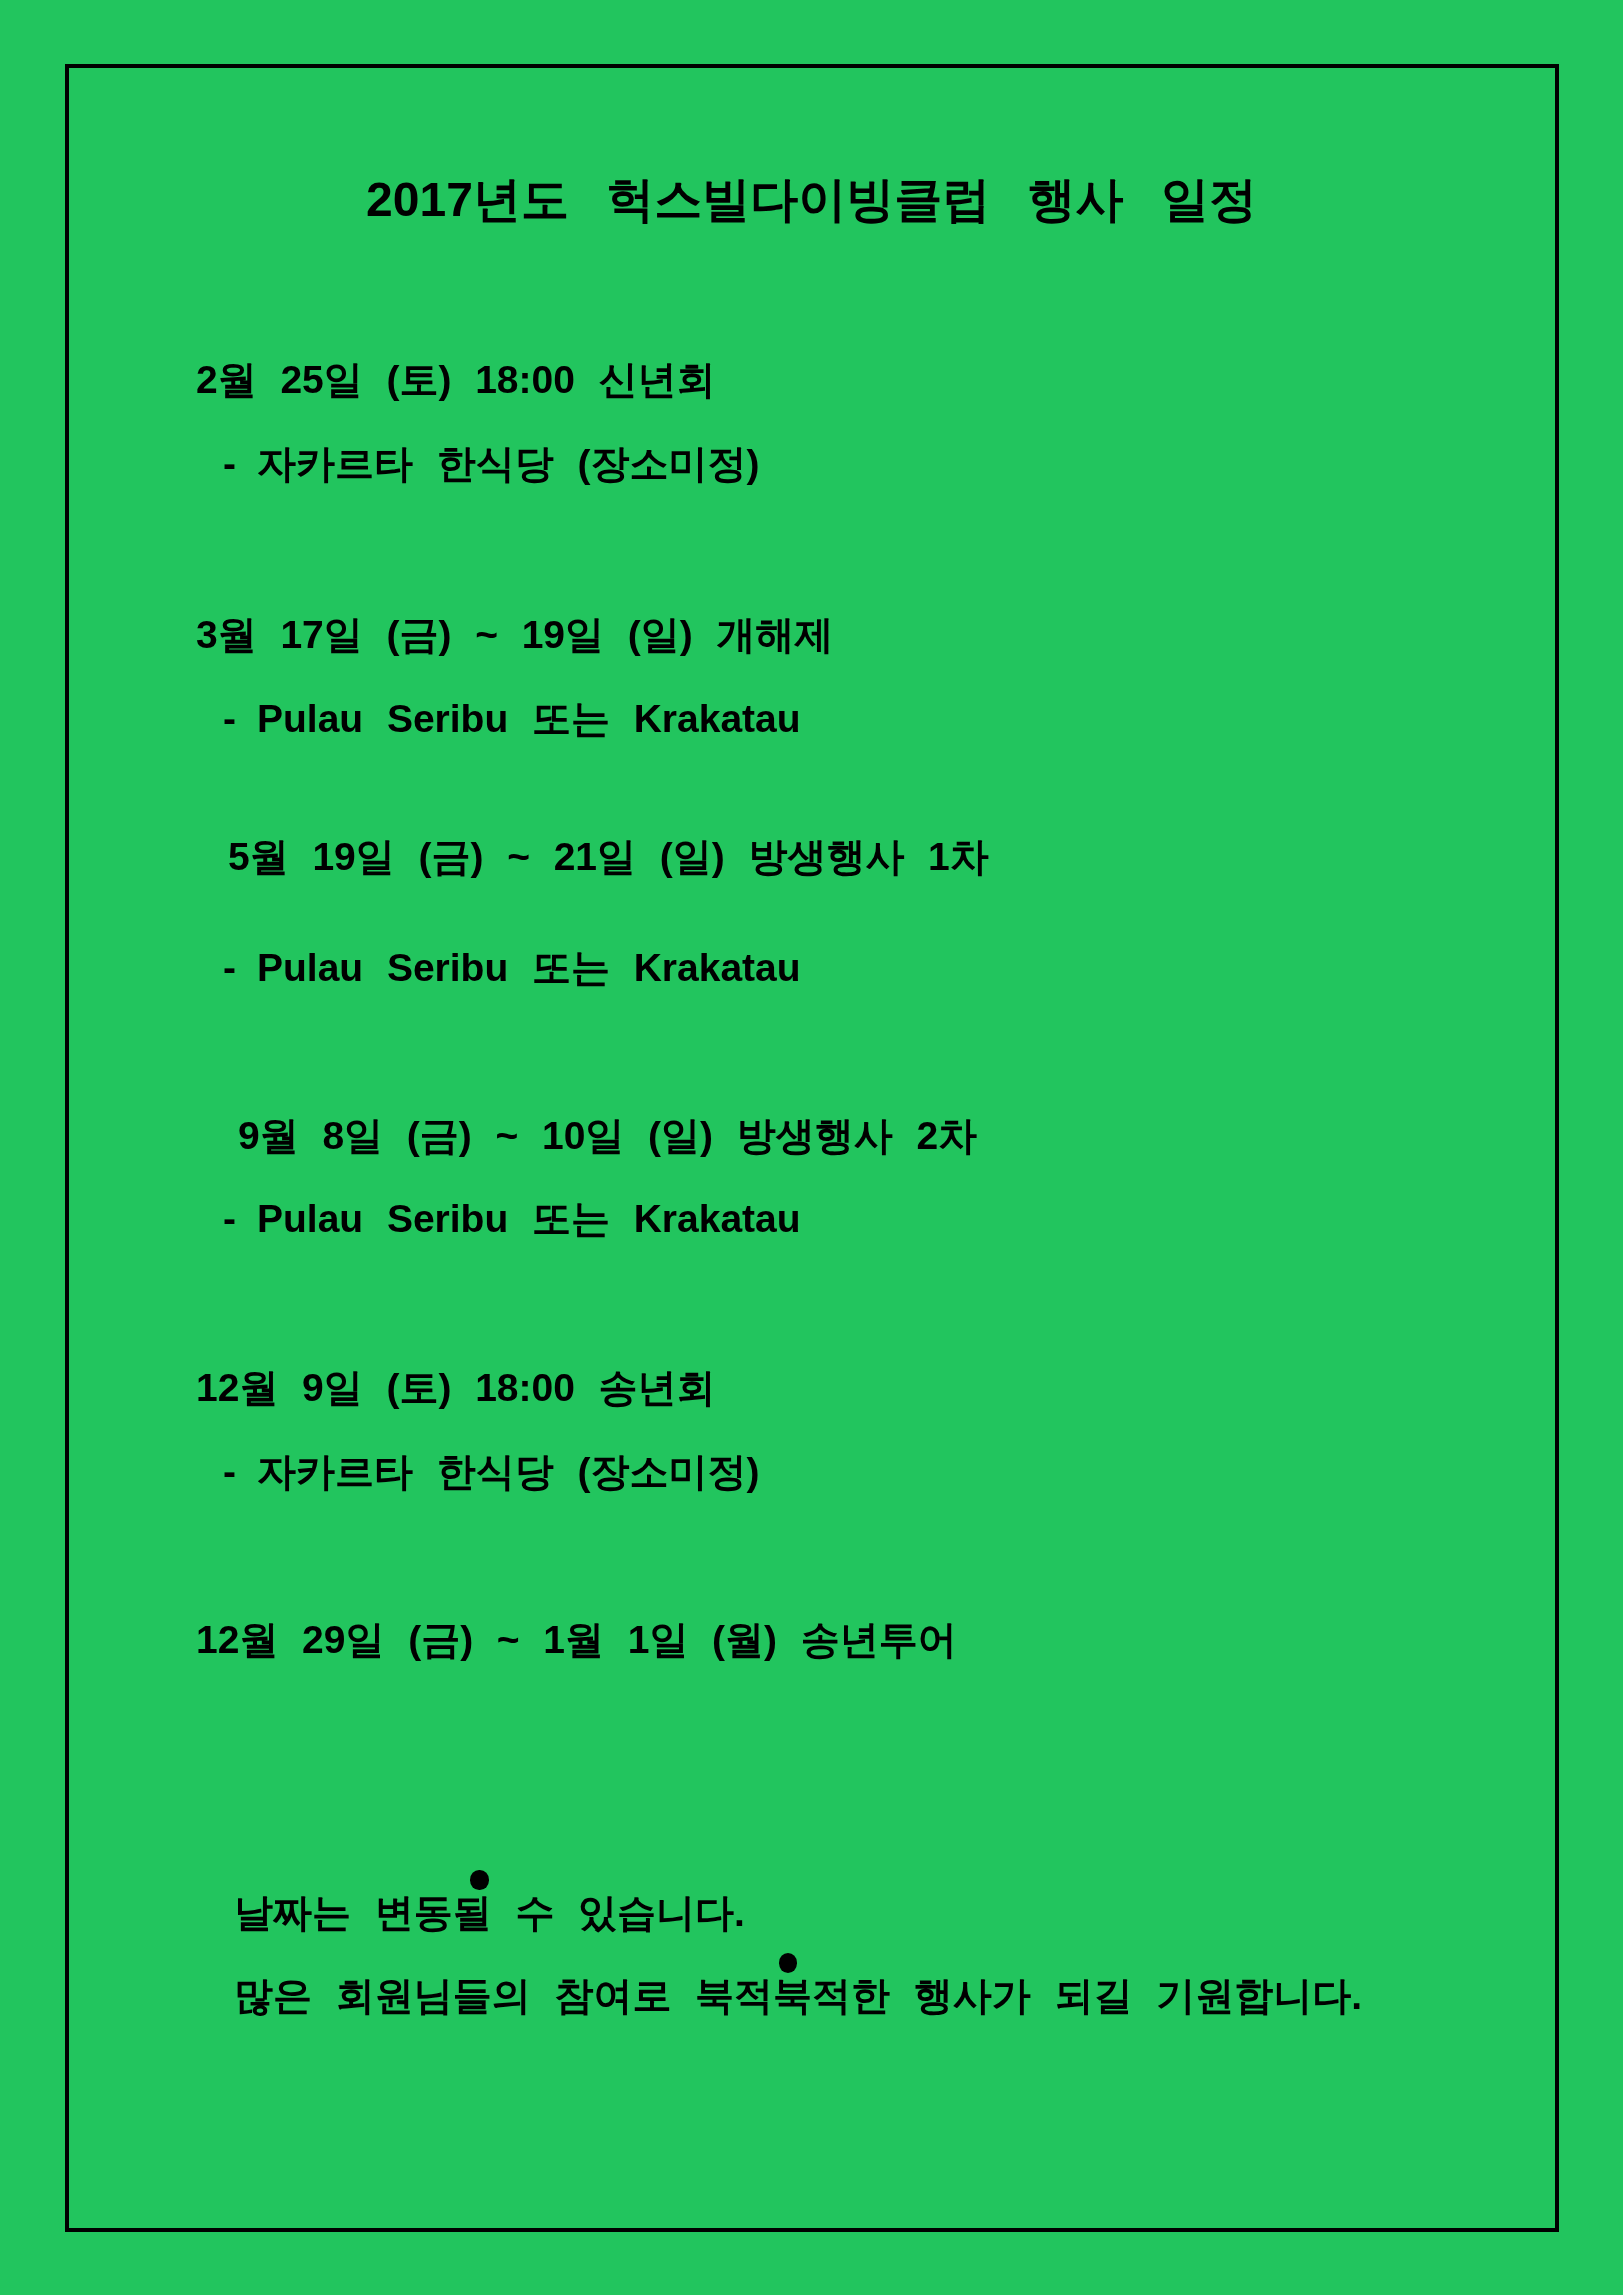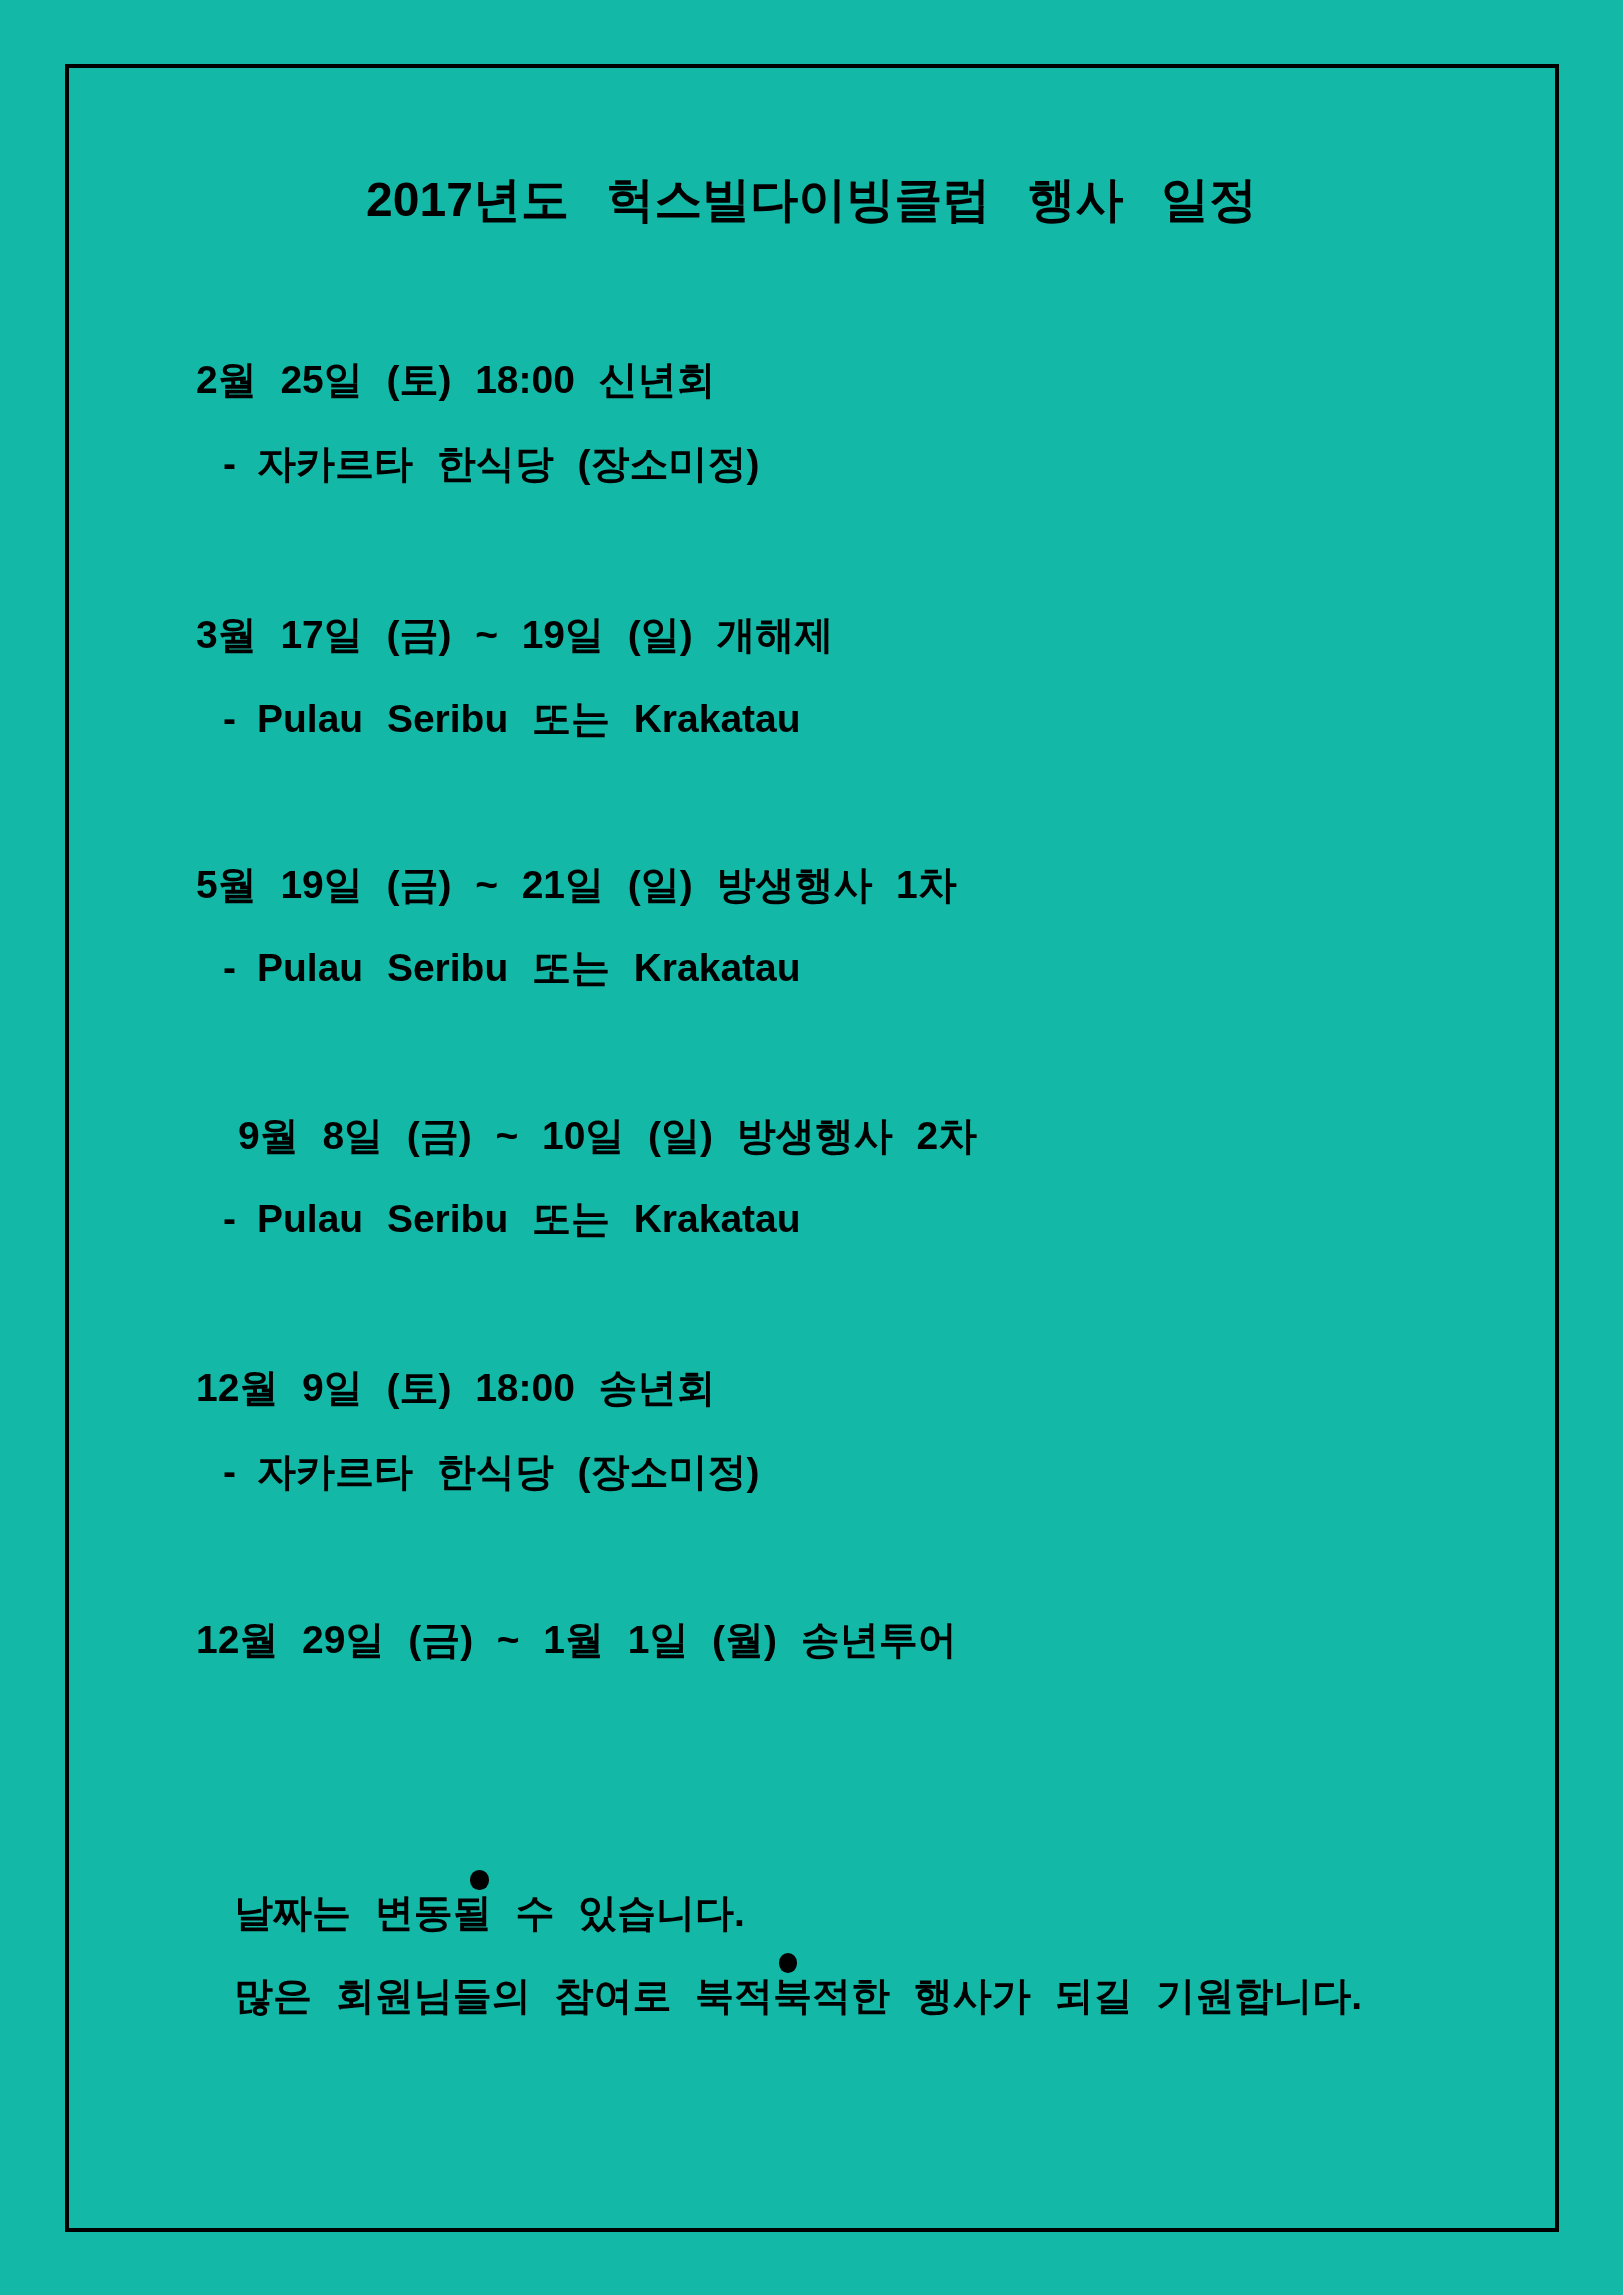"2017년도 헉스빌다이빙클럽 행사 일정" .page { background: #14b8a6 -> #22c55e }
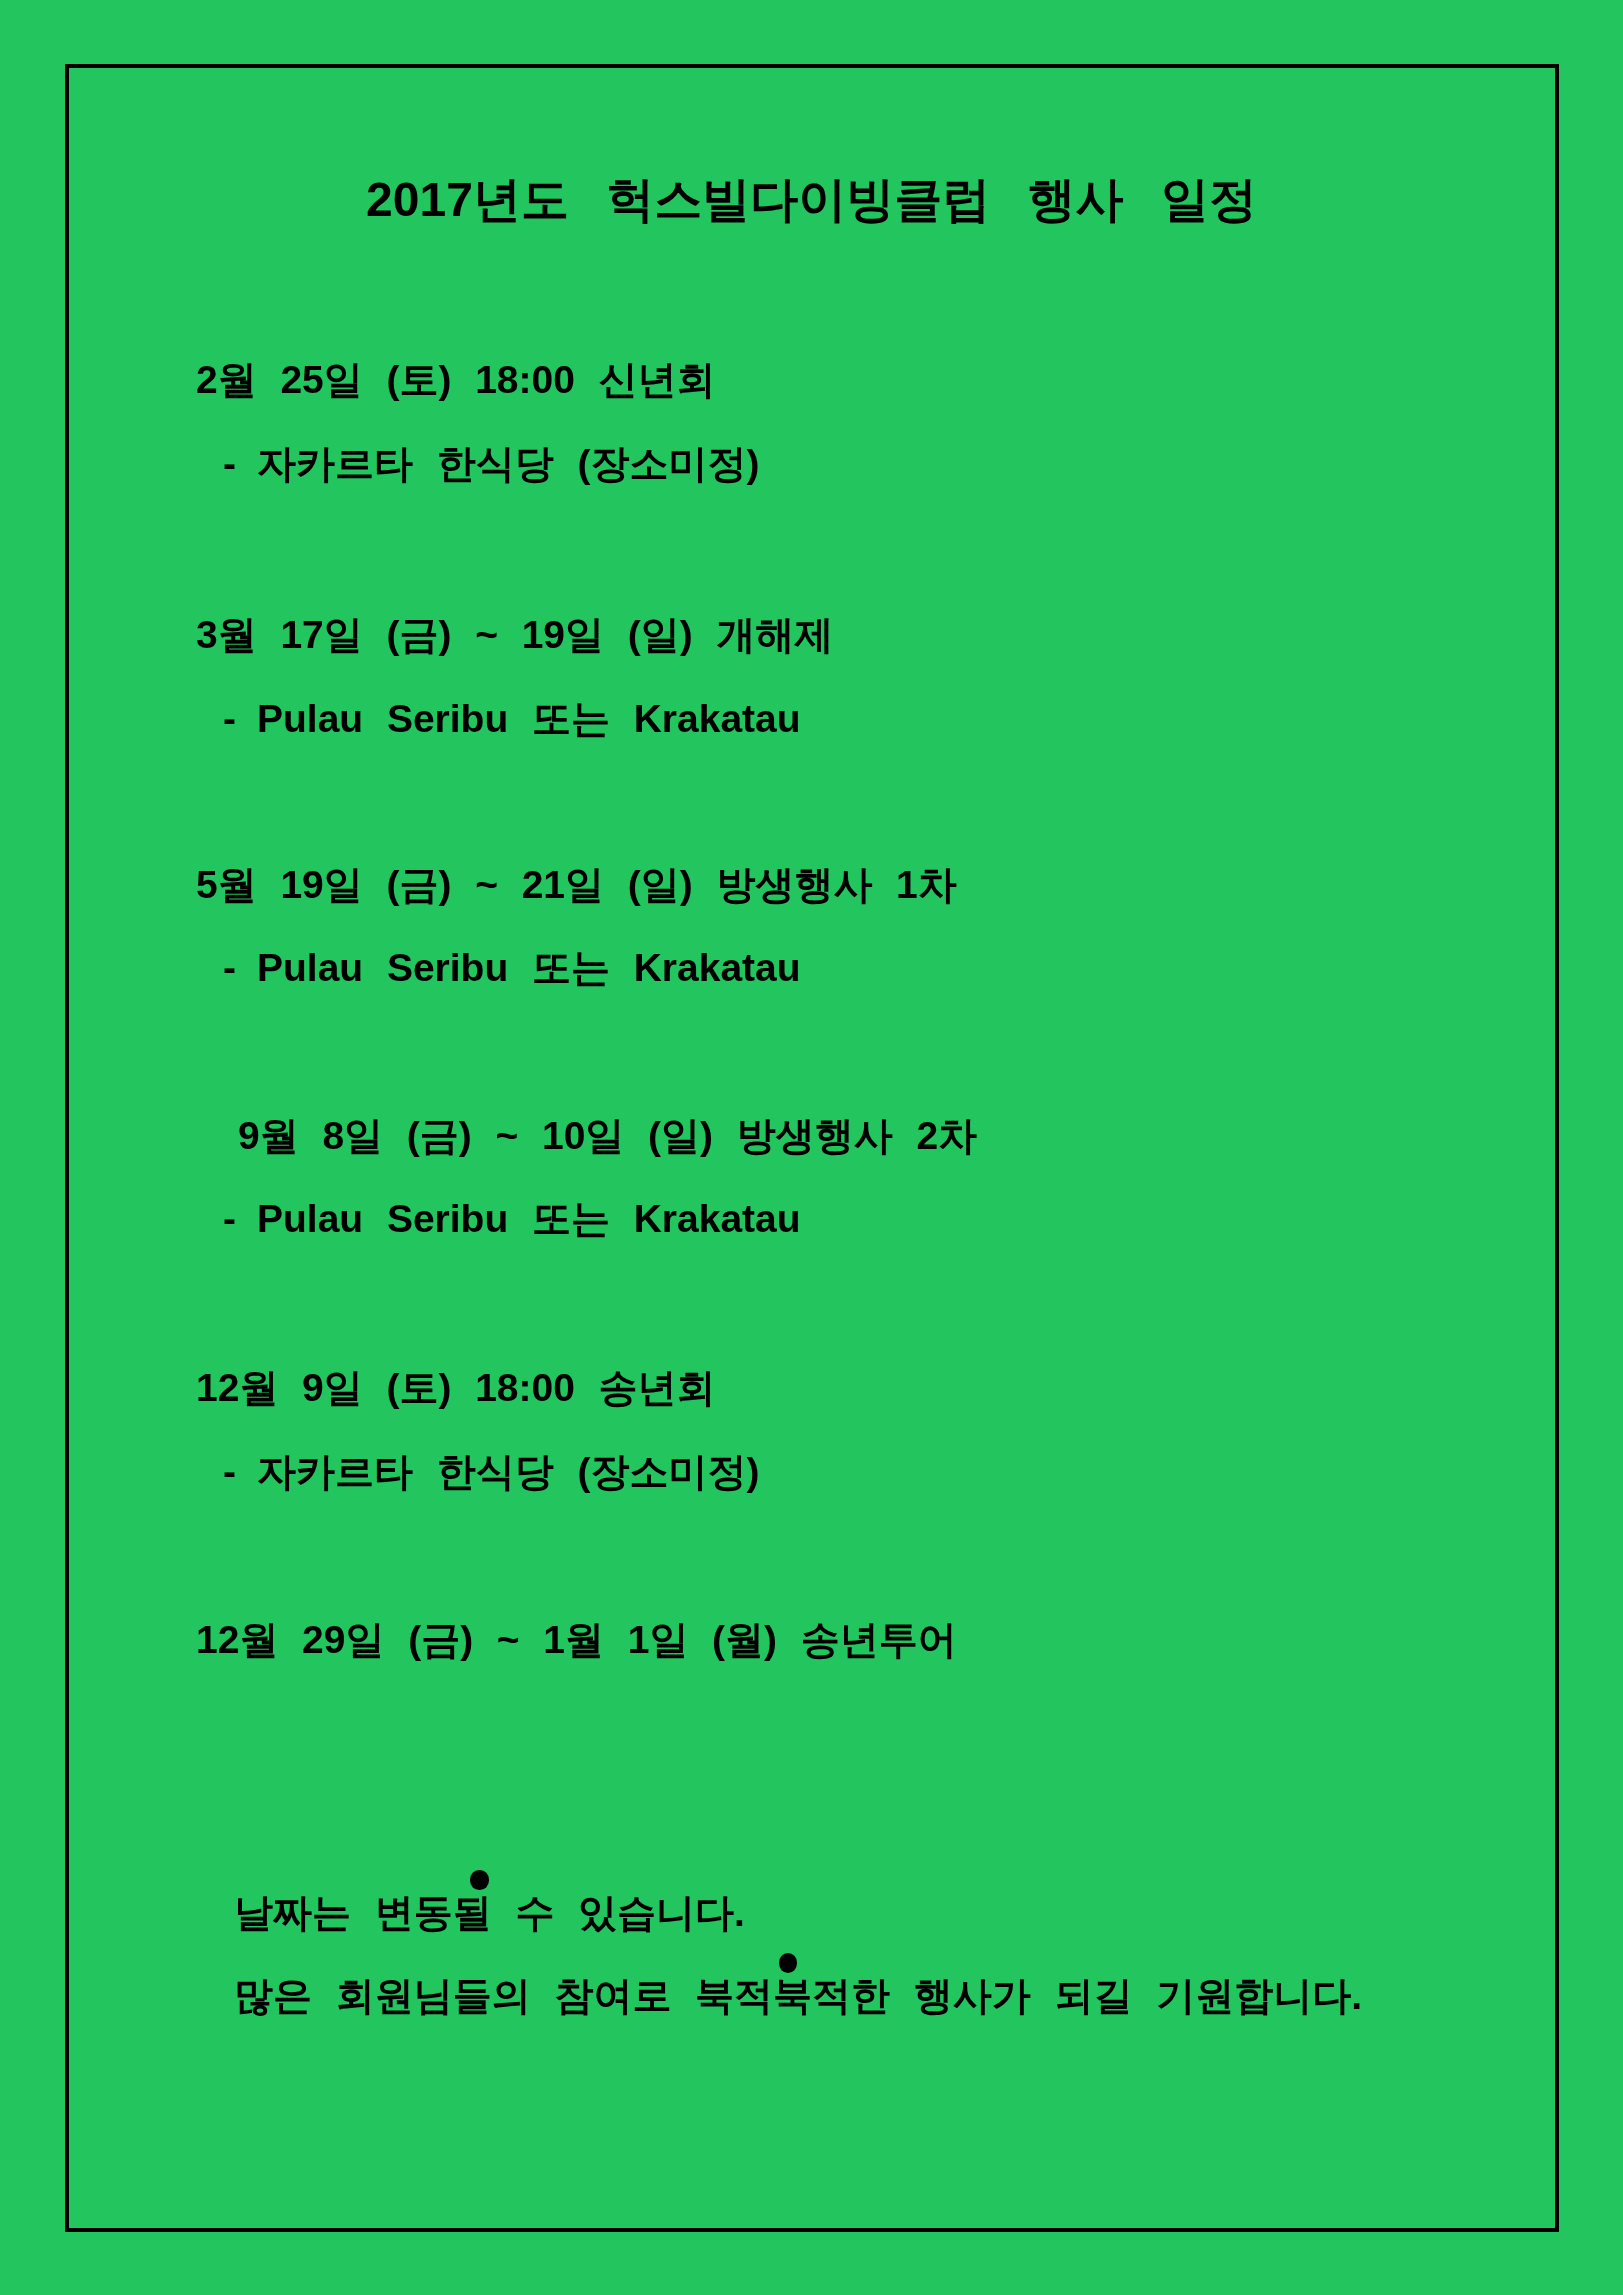"5월 19일 (금) ~ 21일" .h2 { margin-left: none -> 32px; top: 862px -> 834px }
